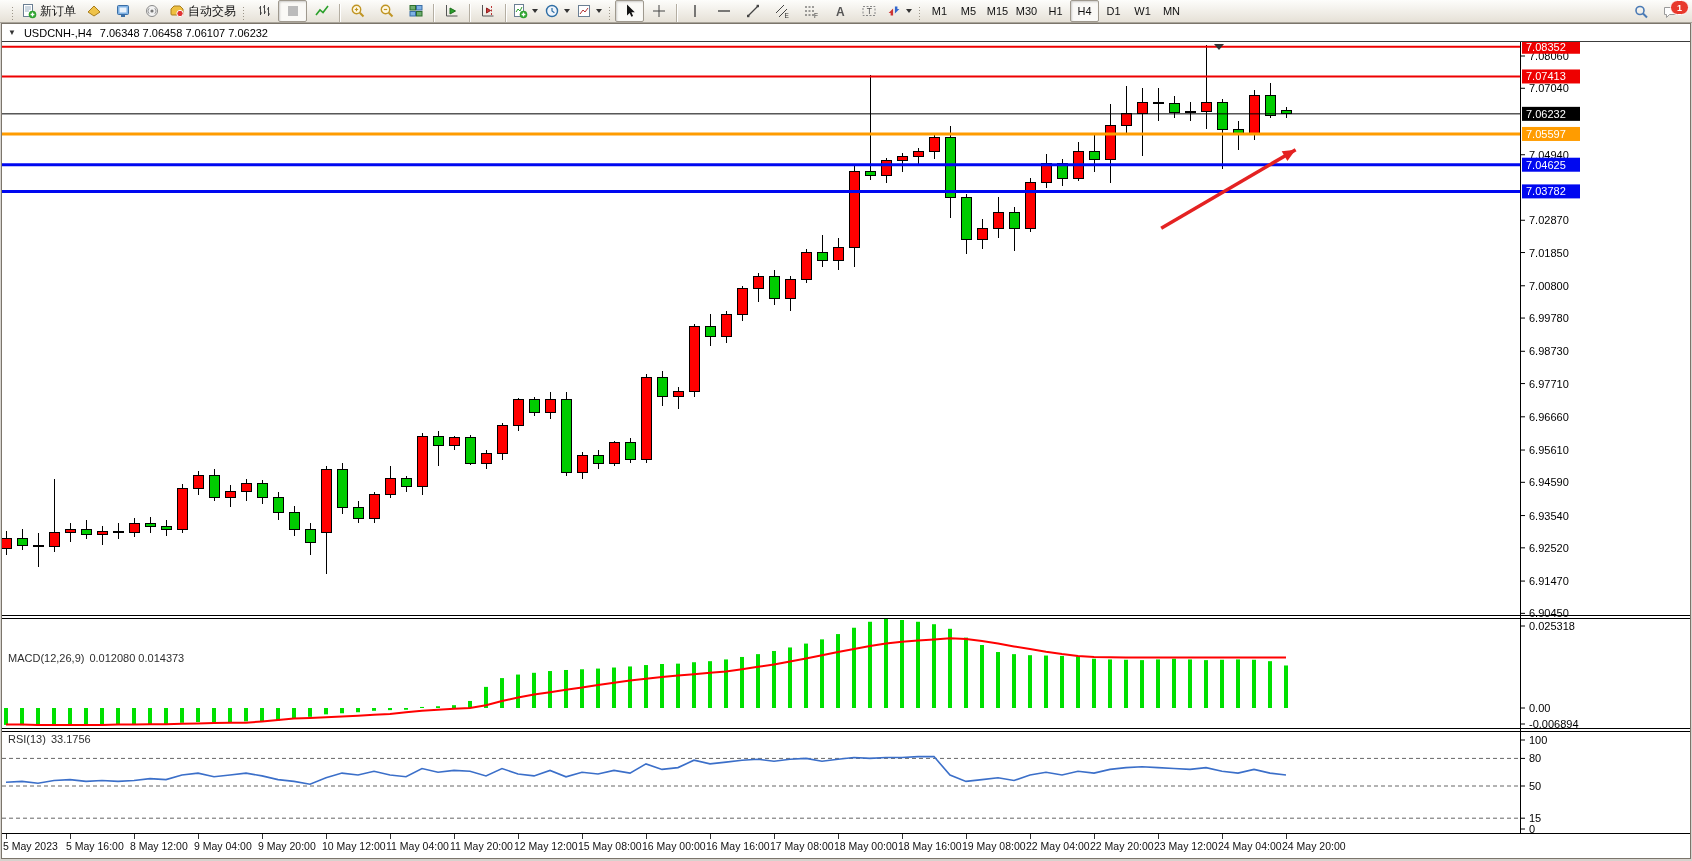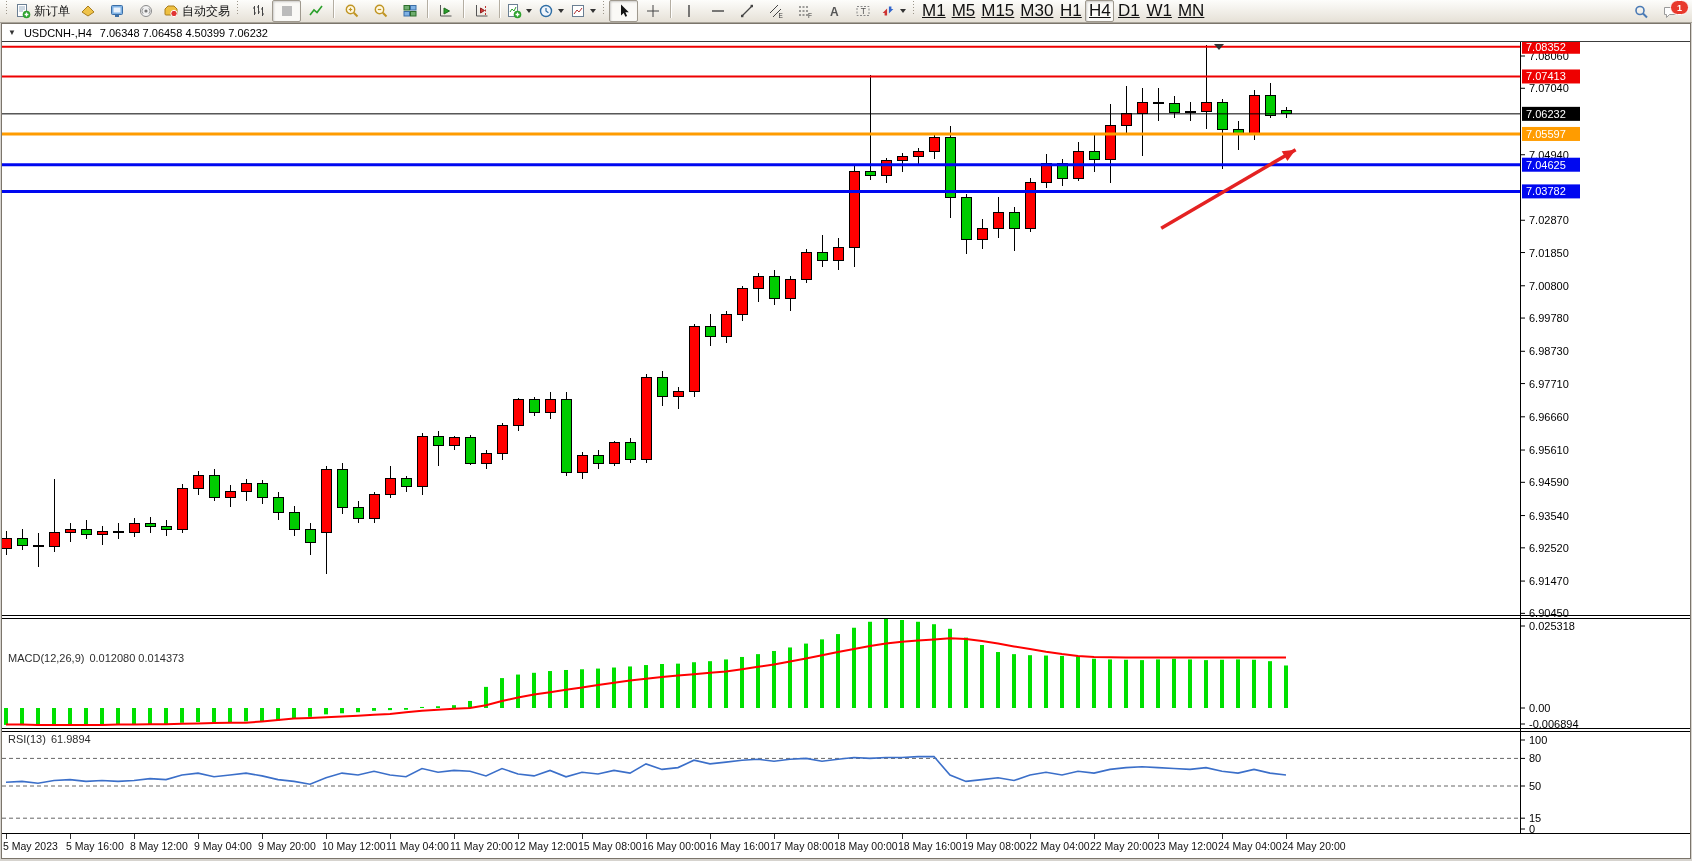"新订单" #toolbar { align-items: flex-start -> flex-end; padding: 0 2px -> 0 8px }
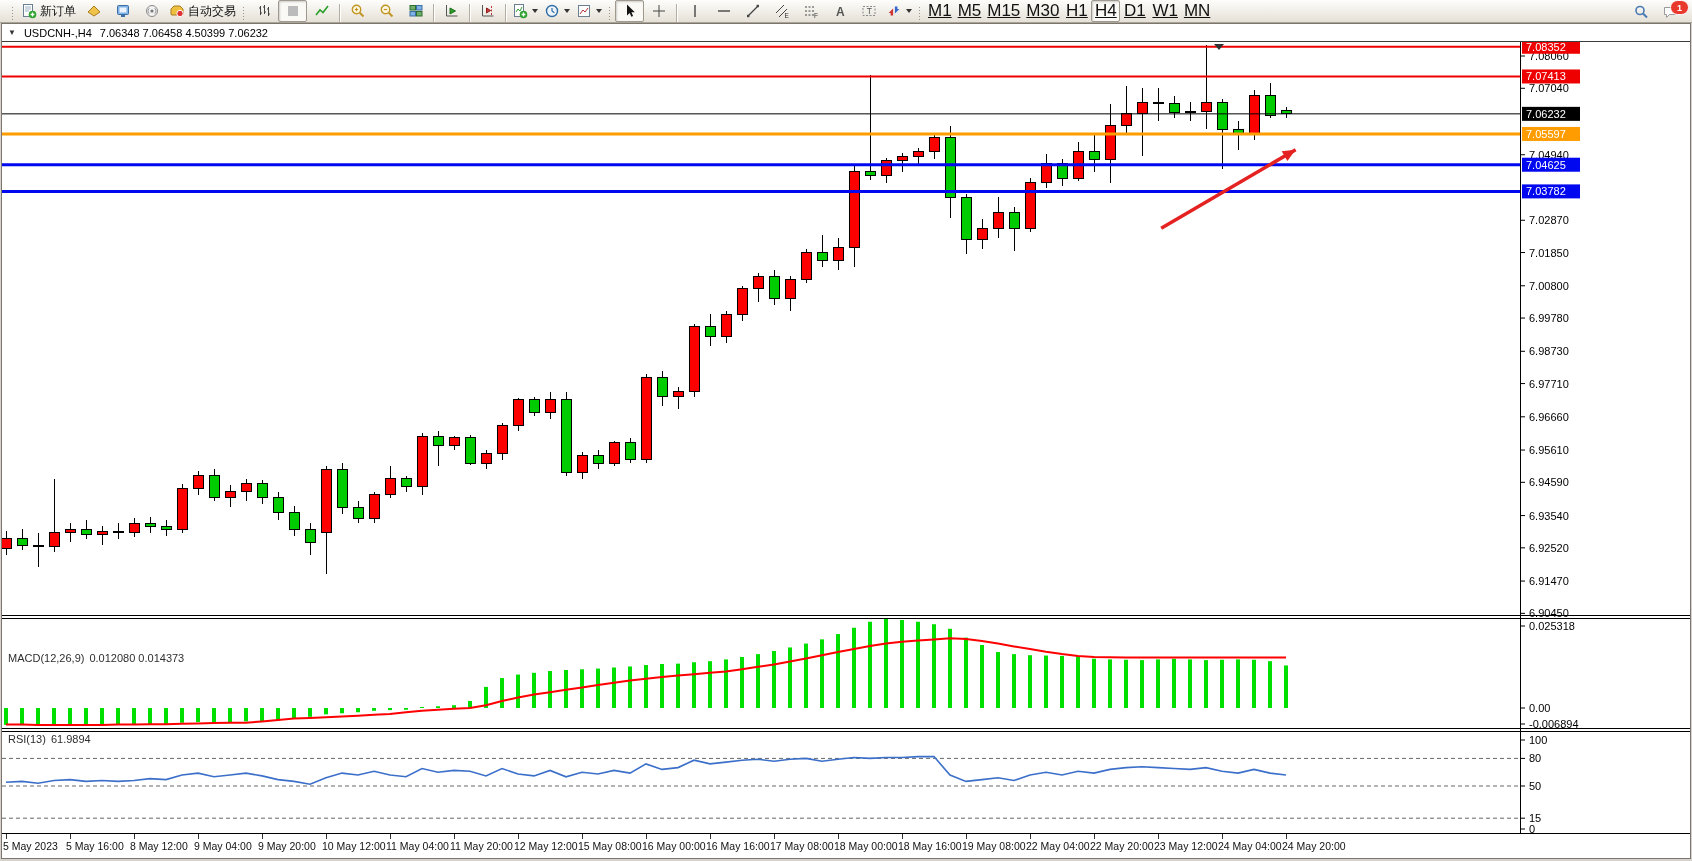"M1" .tf .lbl { font-size: 17px -> 11px; text-decoration: underline -> none }
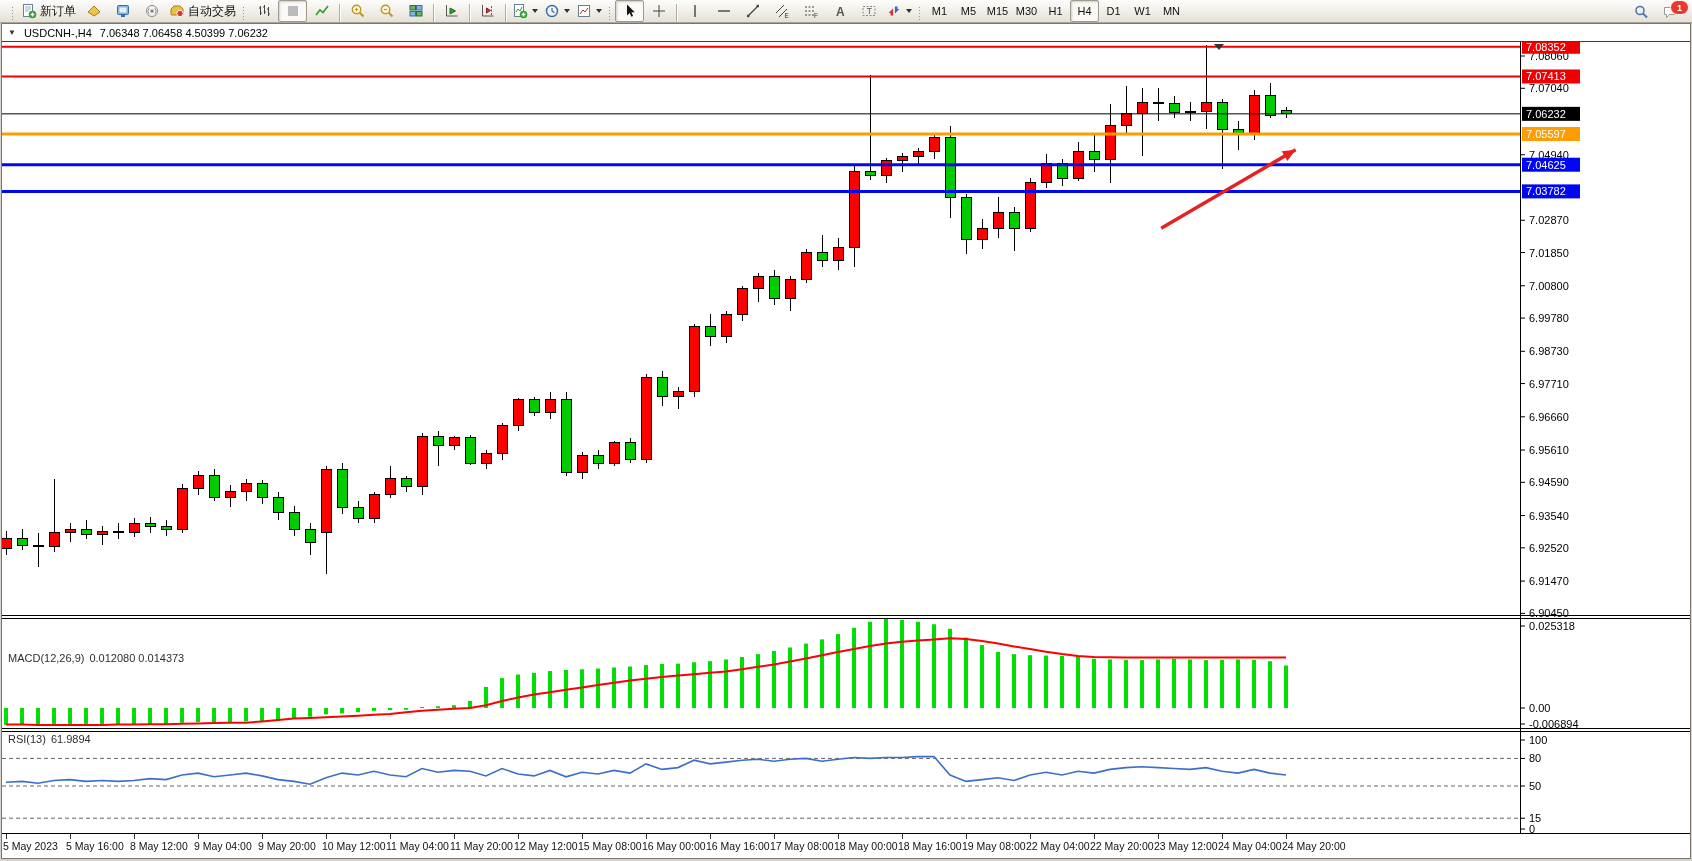"7.06348 7.06458 4.50399 7.06232" span { text: 4.50399 -> 7.06107 }
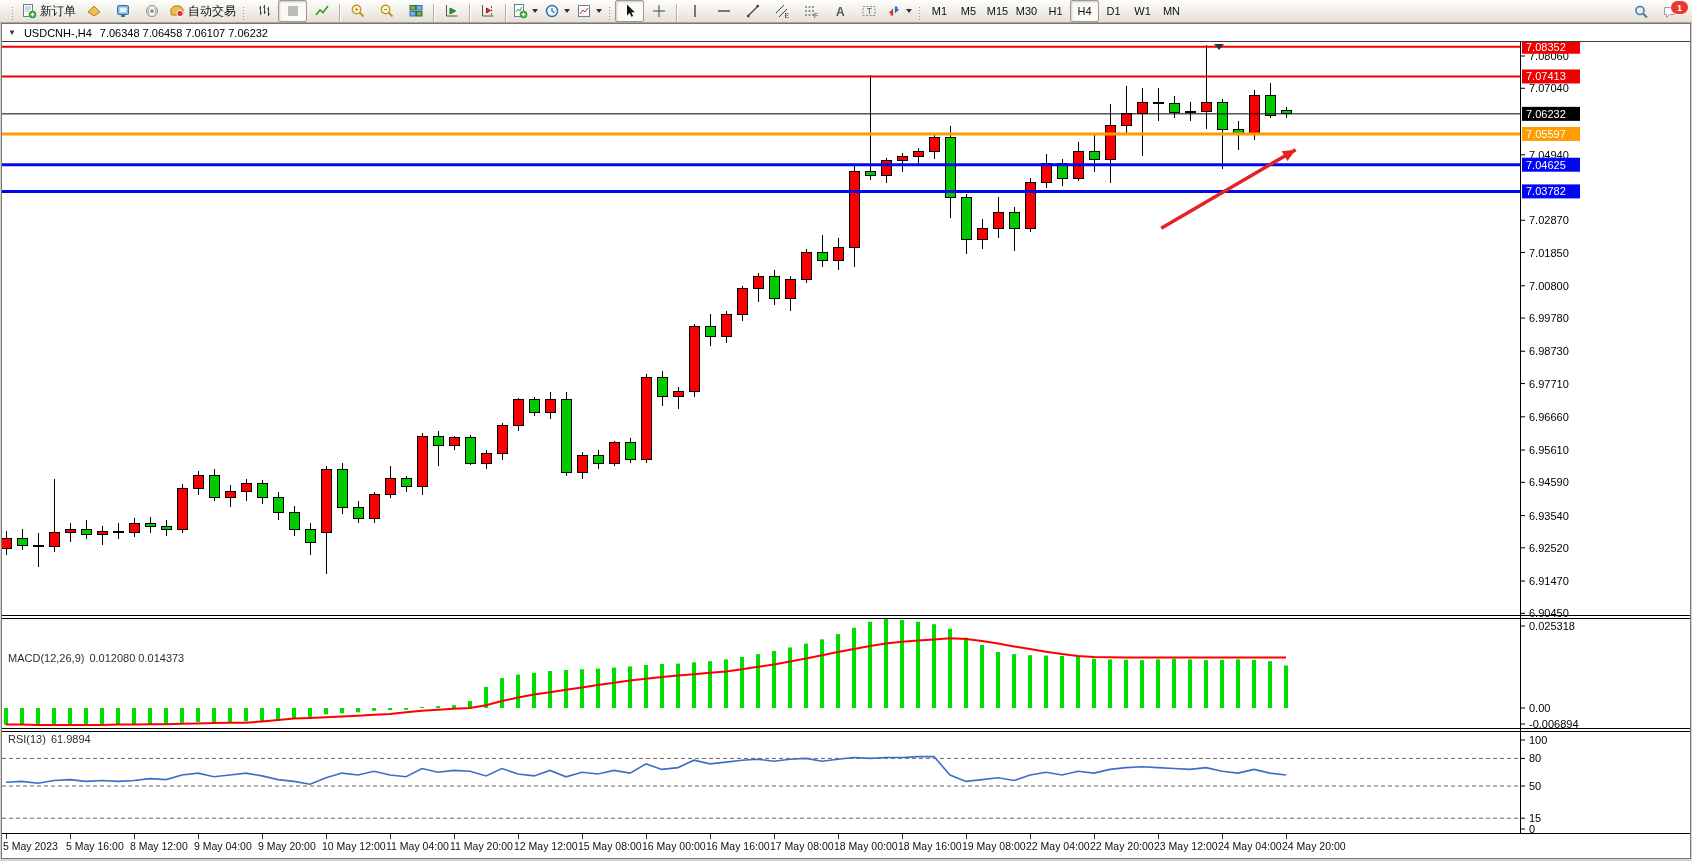"61.9894" span.ind-vals { text: 61.9894 -> 33.1756 }
